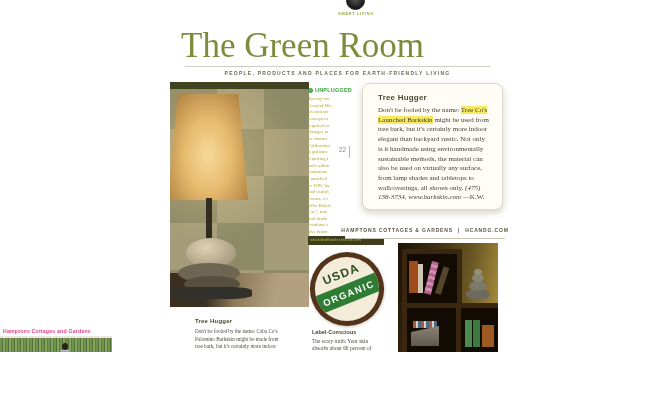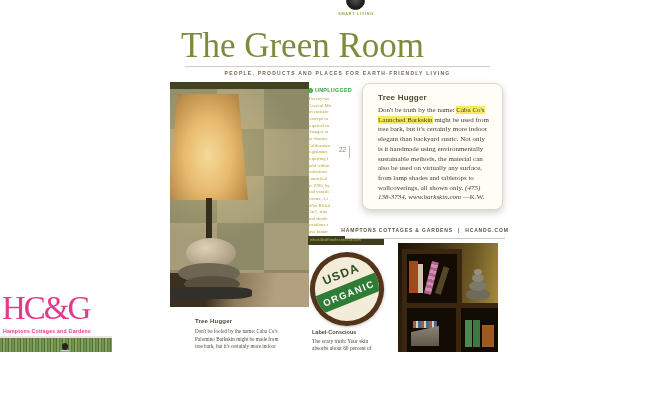"Don't be truth by the" span { text: truth -> fooled }
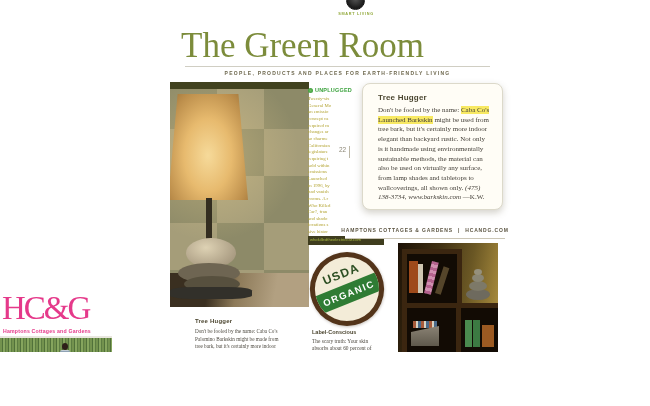"Caba Co's" span.hl { text: Caba -> Tree }
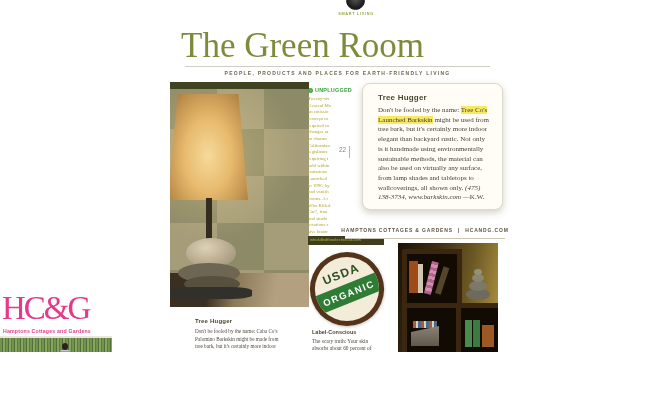"HC&G" div.cover-logo { html: <div>HC&amp;G</div> -> none }
